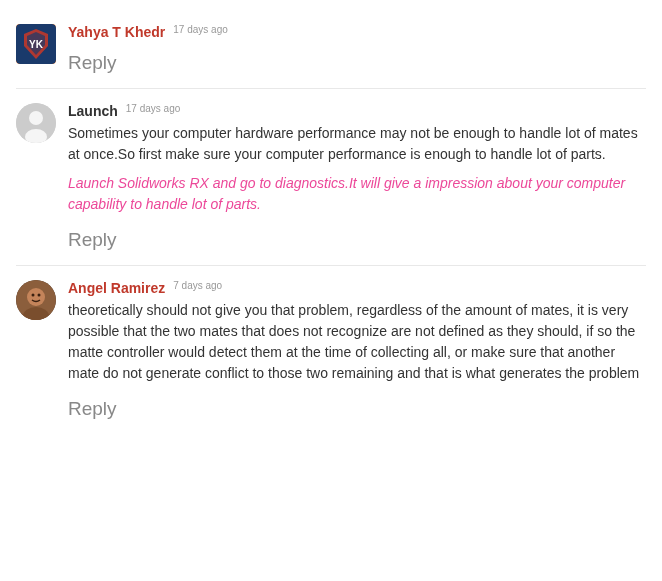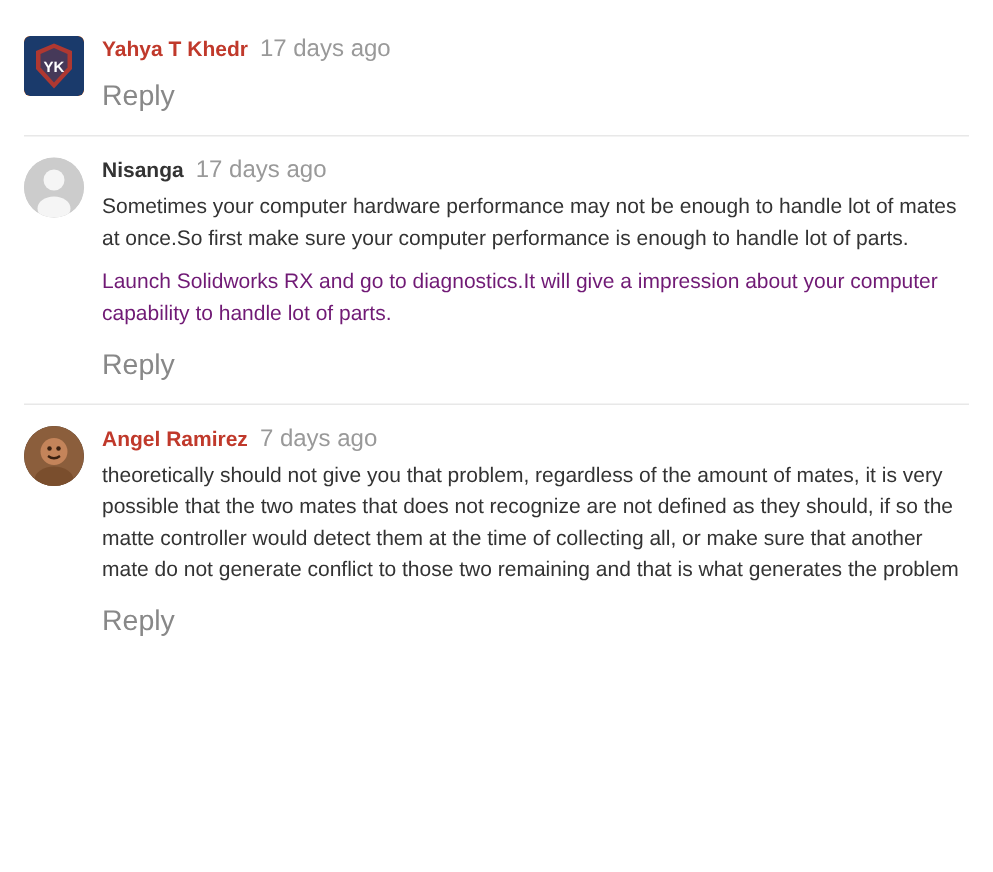"17 days ago" .comment-time { font-size: 16px -> 10px }
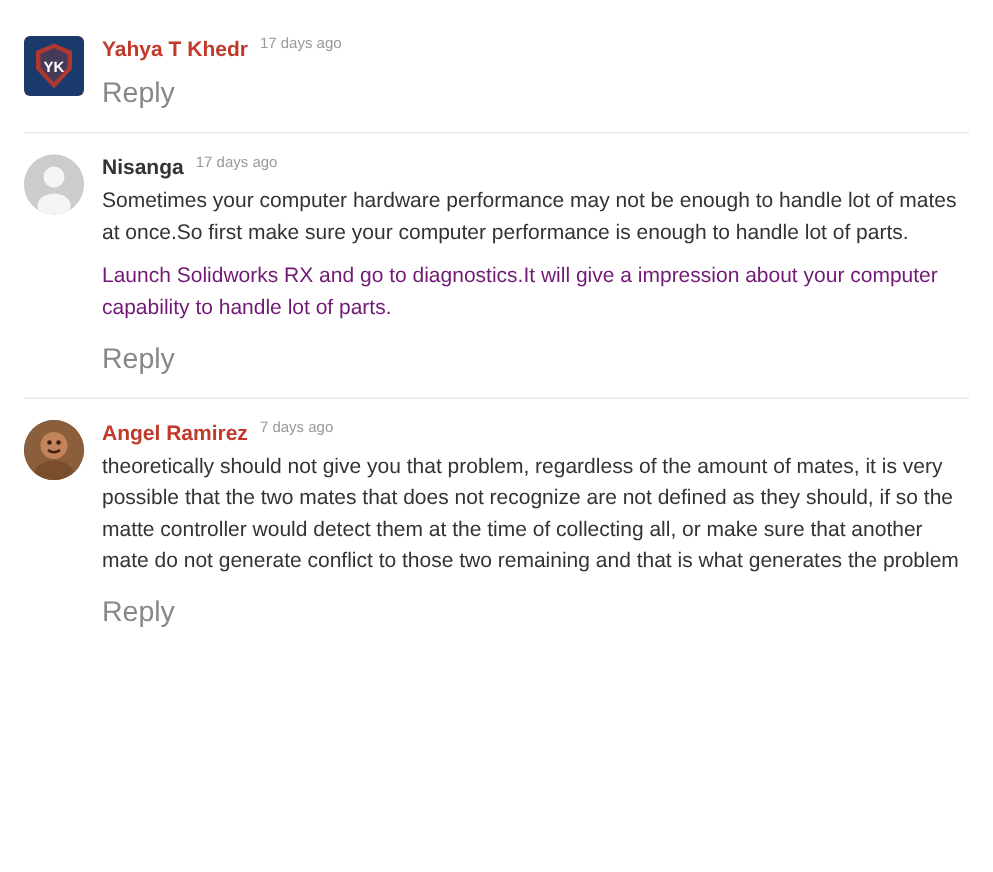"Nisanga" span.author-name { text: Nisanga -> Launch }
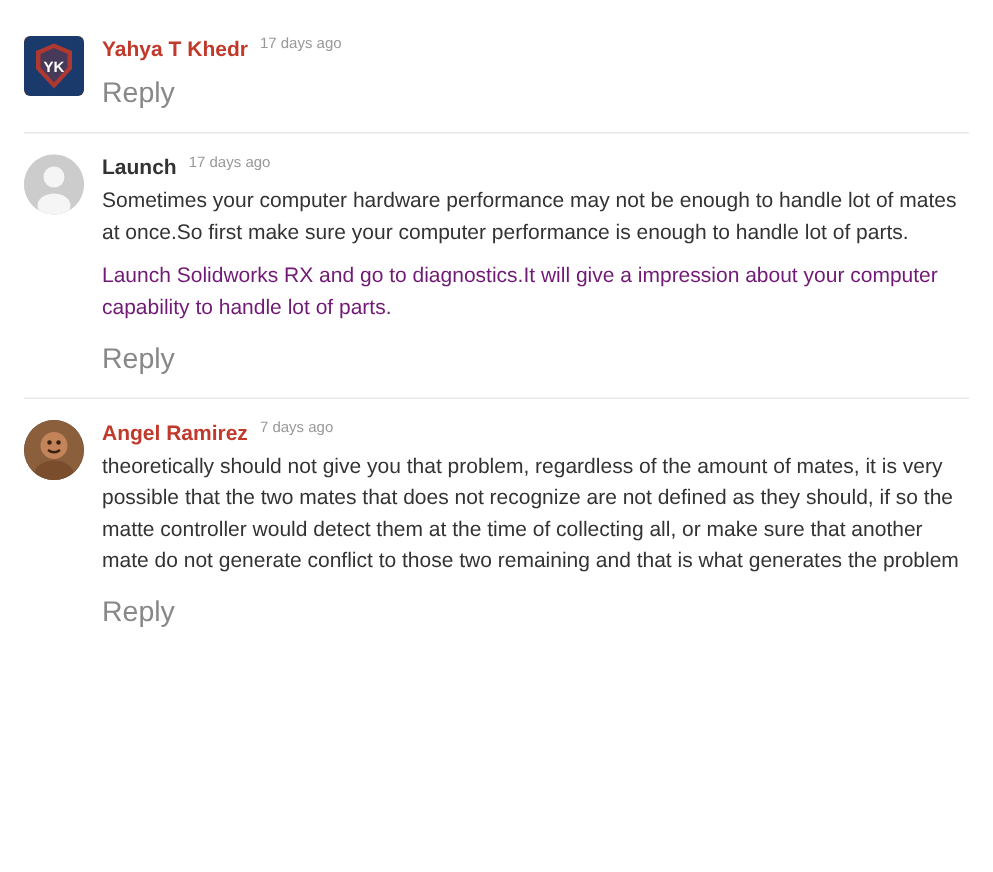"Launch Solidworks RX and go" .highlight-blue { color: #701a75 -> #ec4899; font-style: none -> italic }
